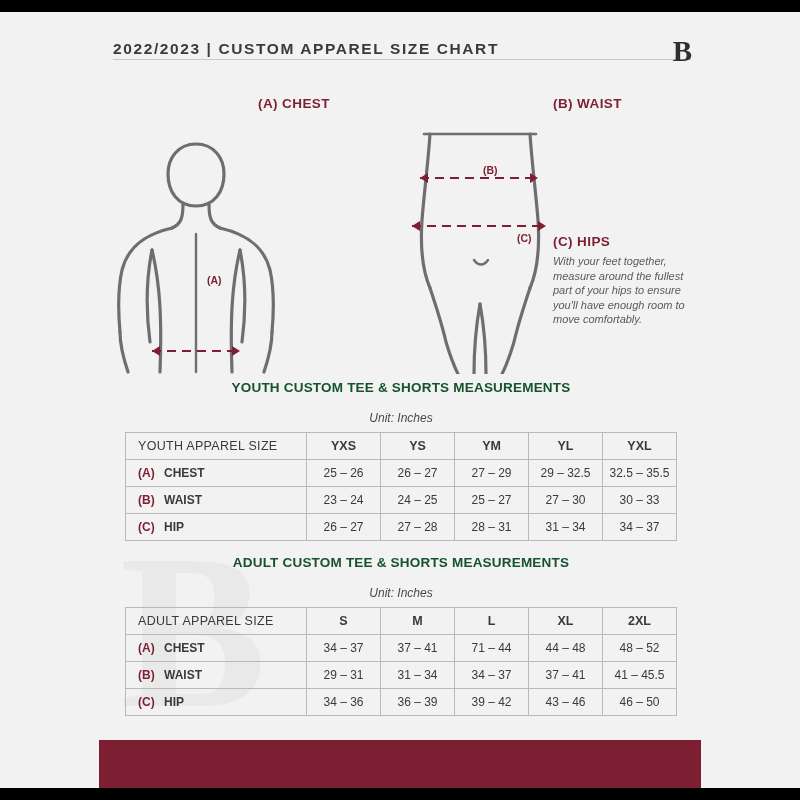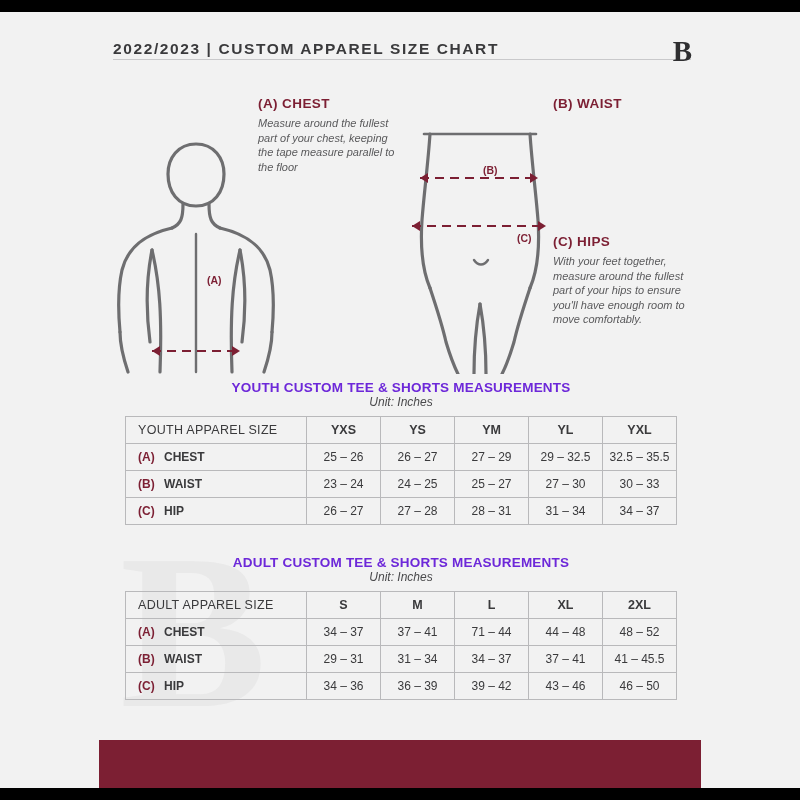"Measure around the fullest part" div.callout-body { html: <div>Measure around the fullest part of your chest, keeping the tape measure parallel to the floor</div> -> none }
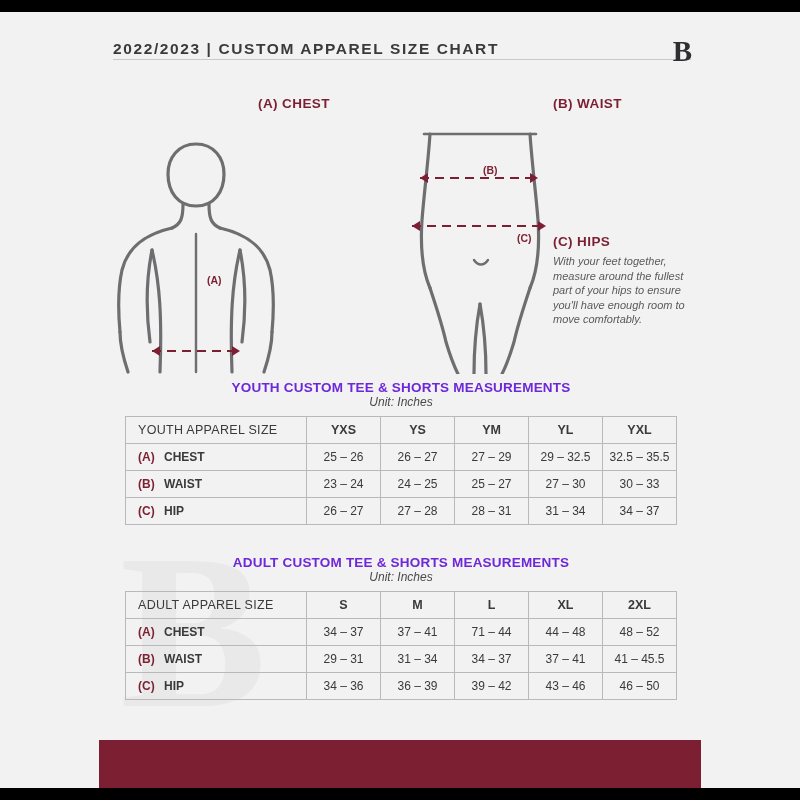"YOUTH CUSTOM TEE & SHORTS" .sec-title { color: #6d28d9 -> #14532d }
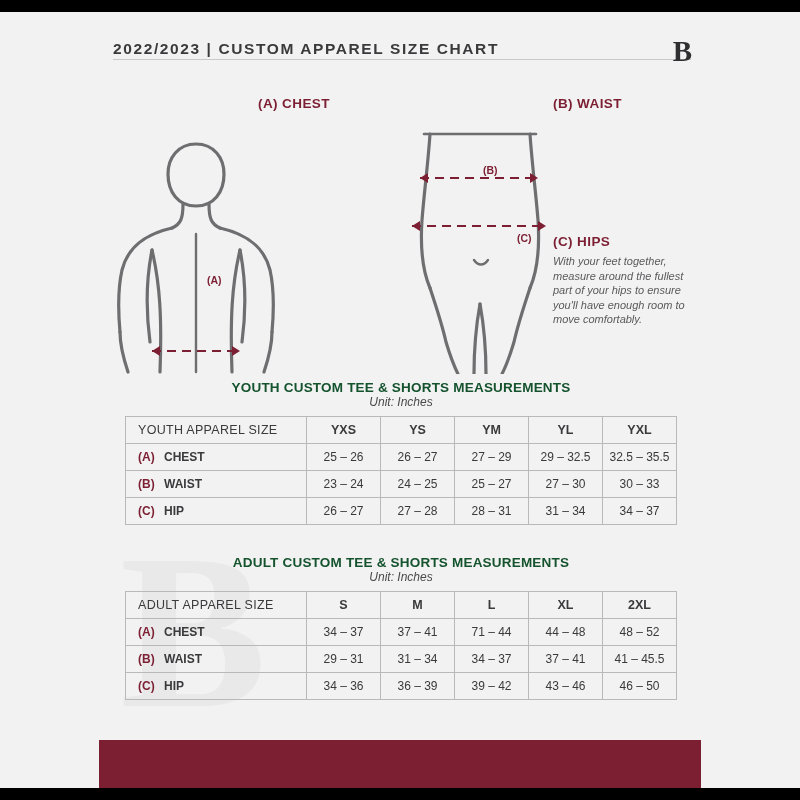"Unit: Inches" .sec-unit { margin-top: 0 -> 16px }
